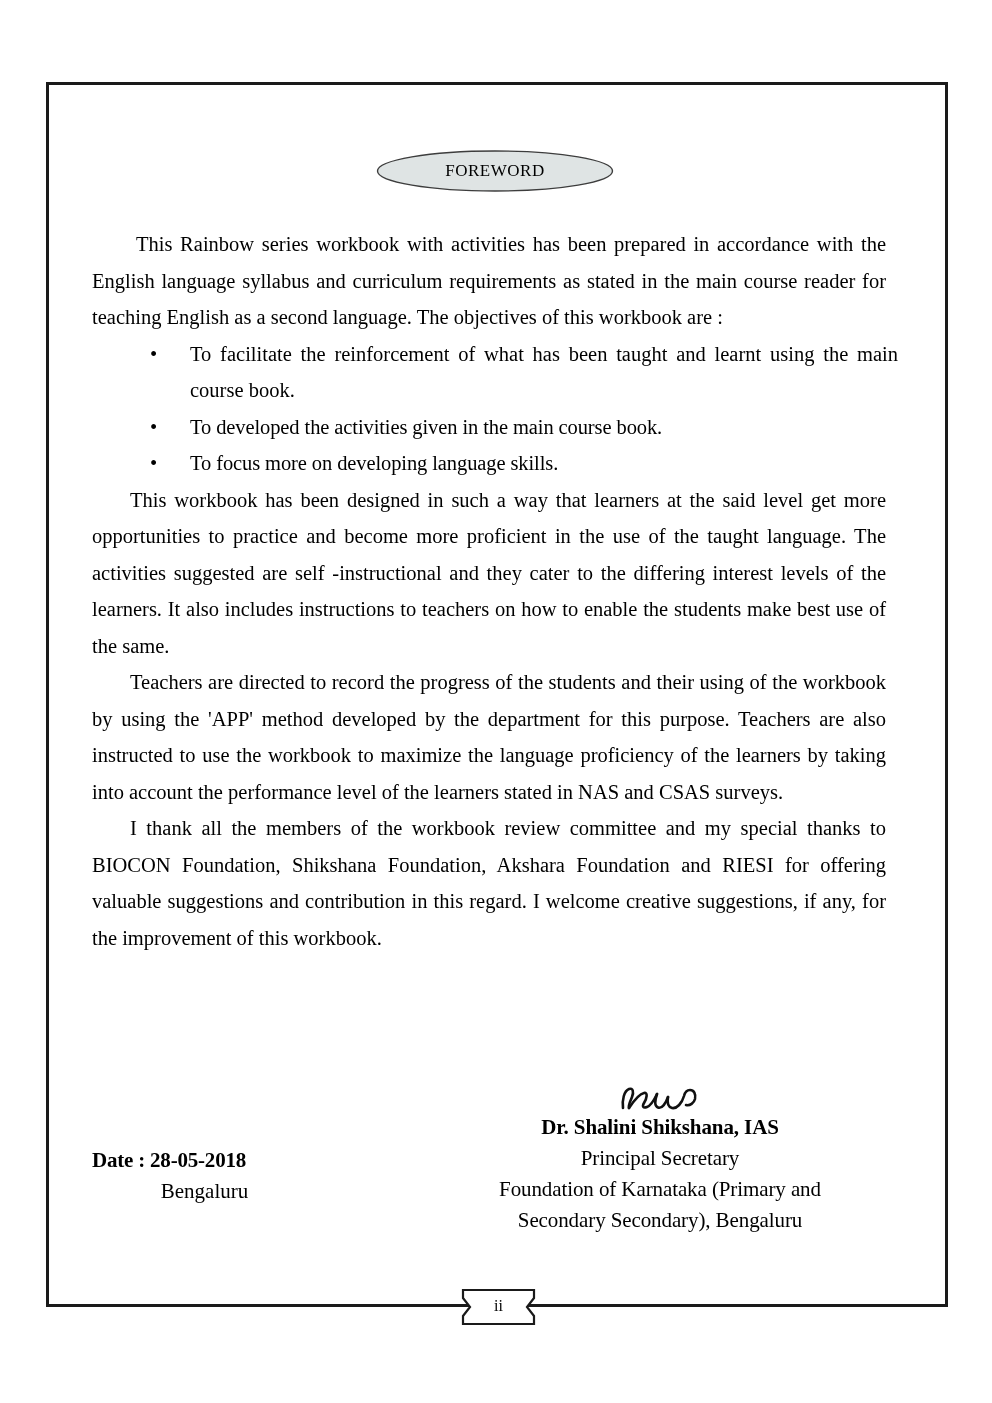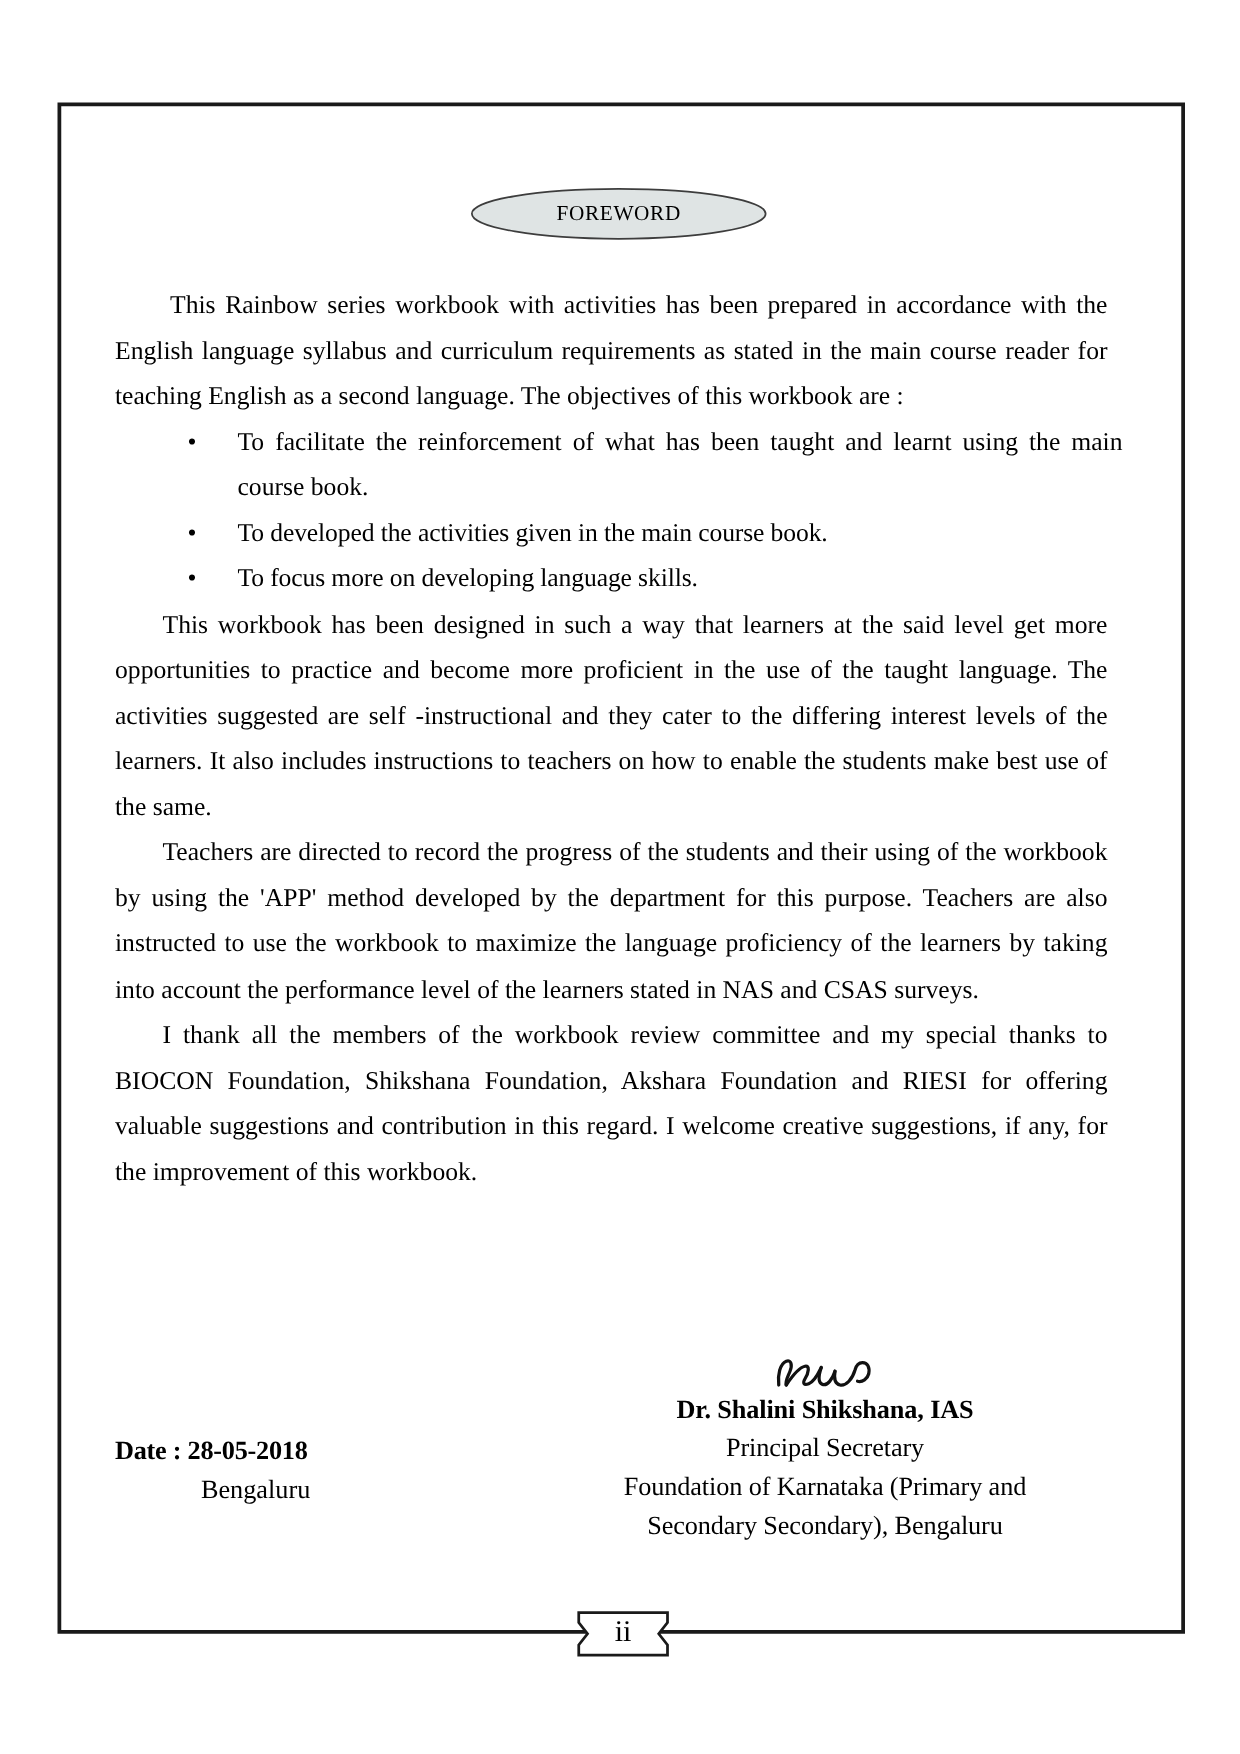"ii" #page-number-text { font-size: 24px -> 16px }
